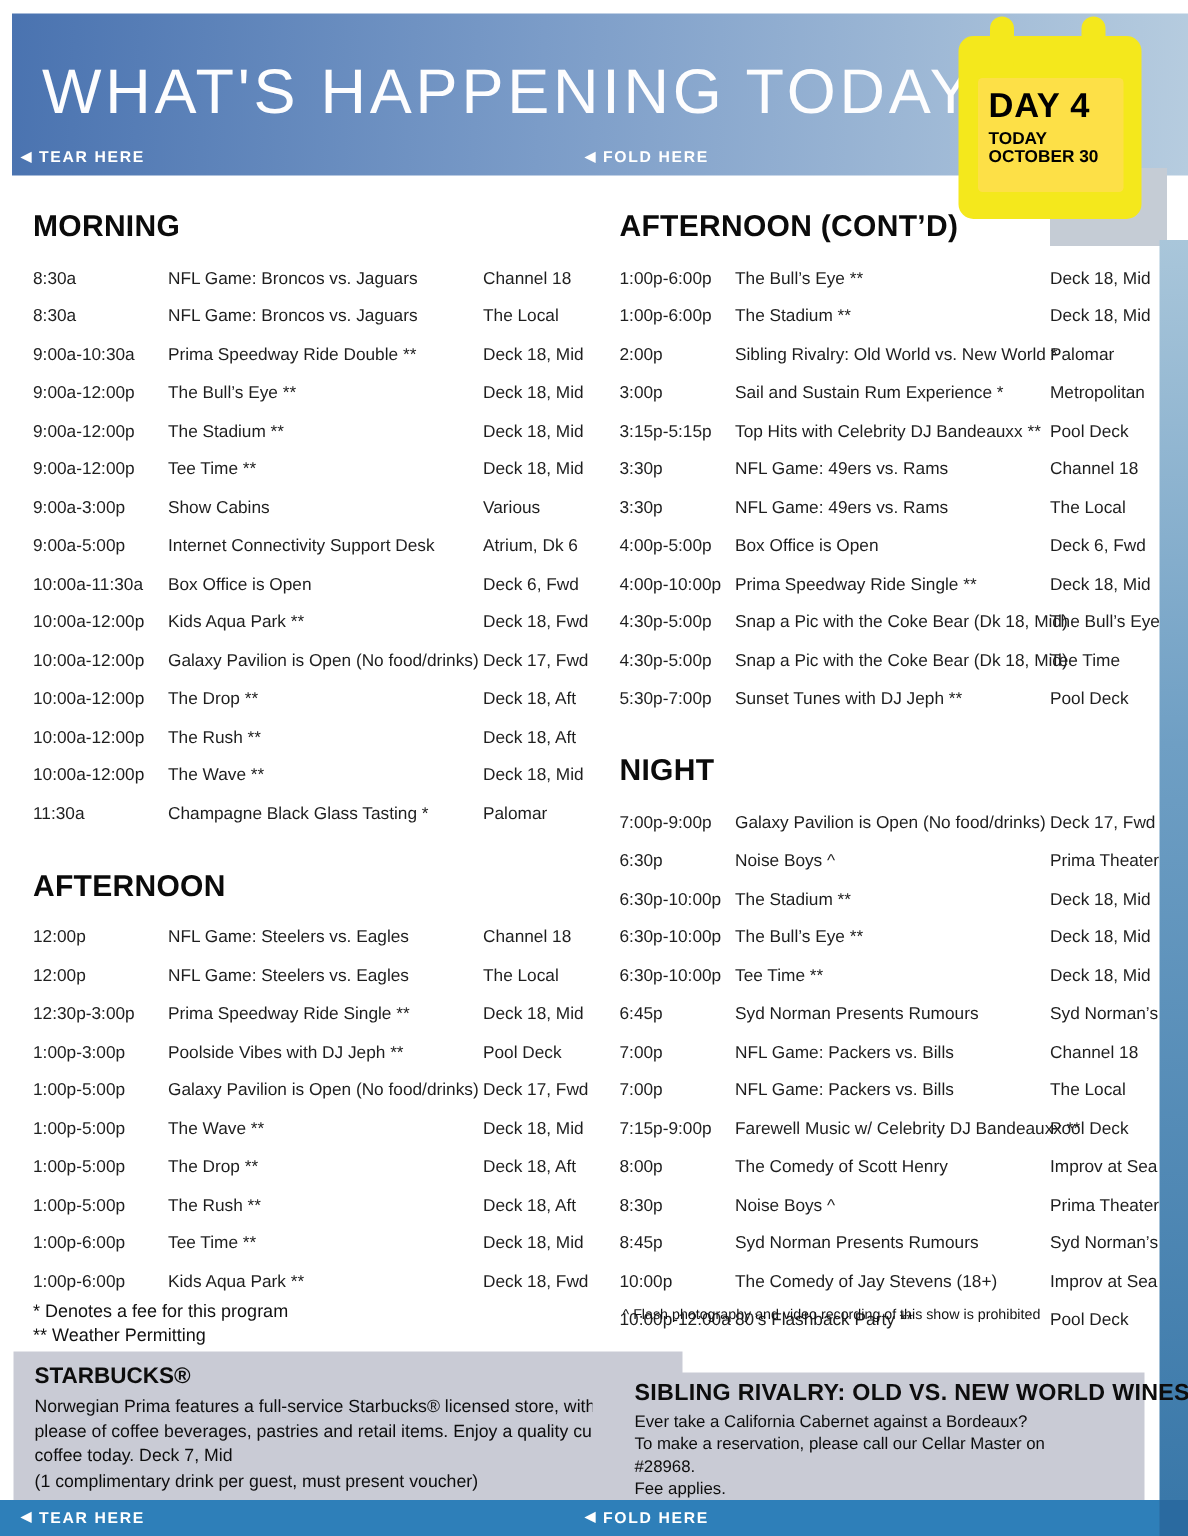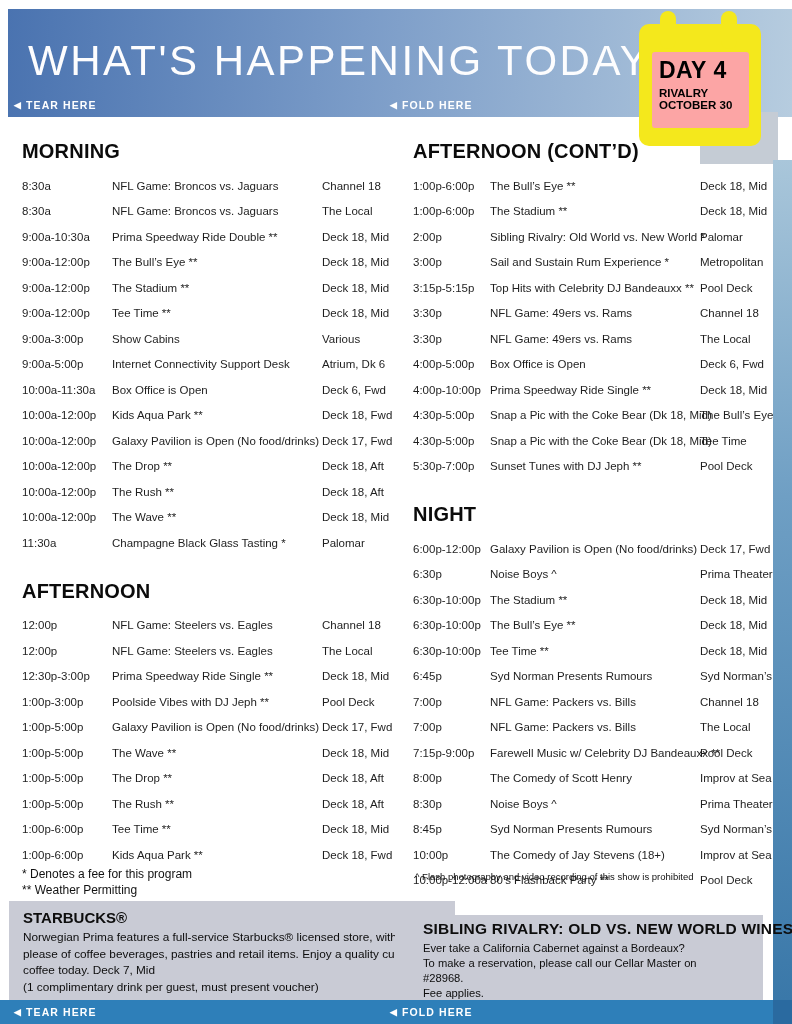"DAY 4" .badge-card { background: #fca5a5 -> #fde047 }
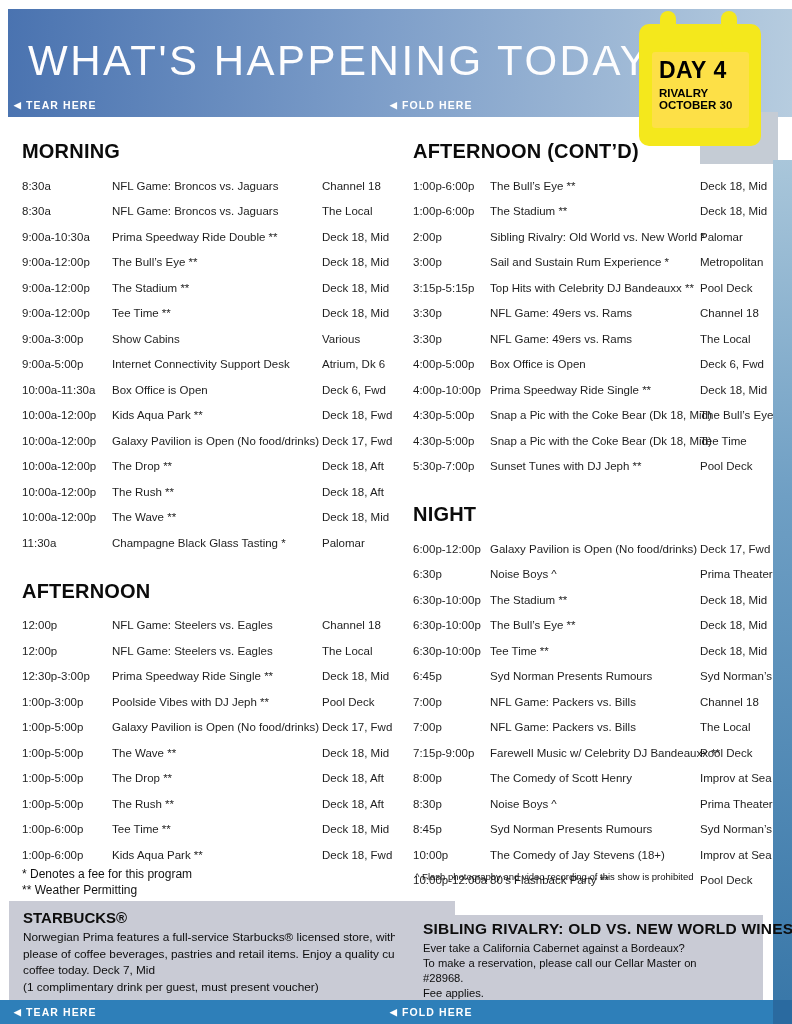"RIVALRY" div.badge-weekday { text: RIVALRY -> TODAY }
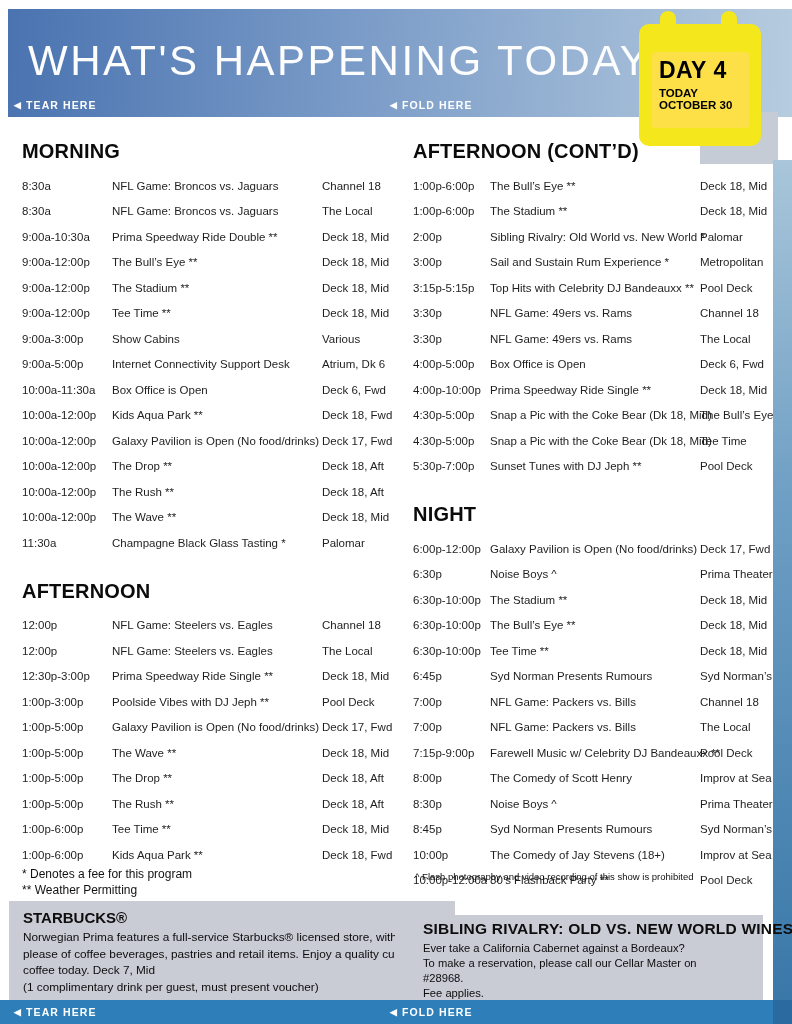"6:00p-12:00p" span { text: 6:00p-12:00p -> 7:00p-9:00p }
